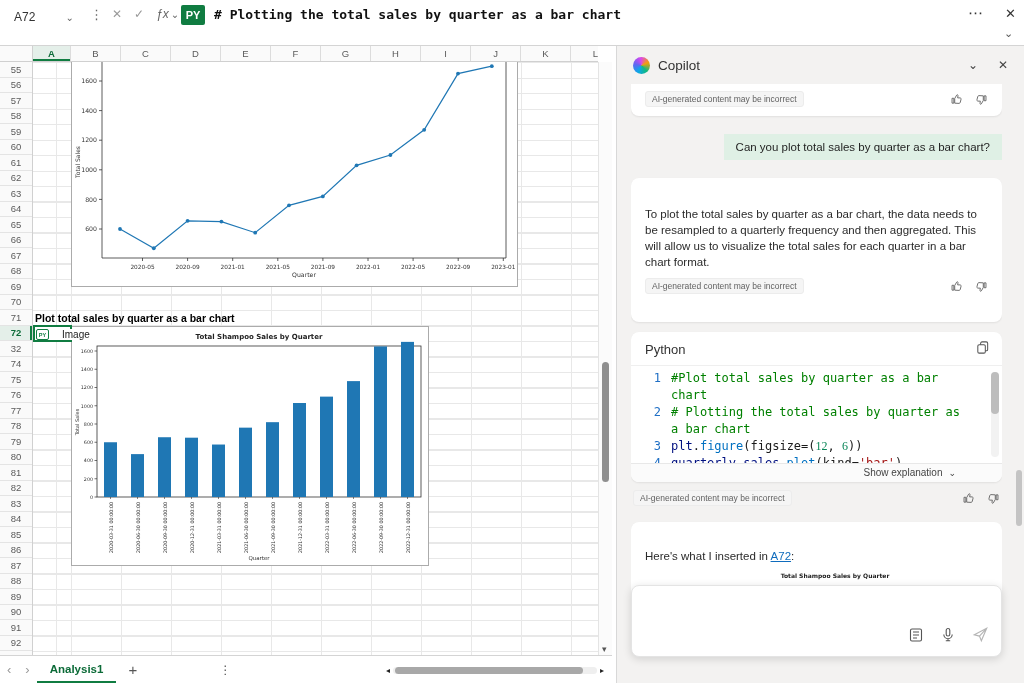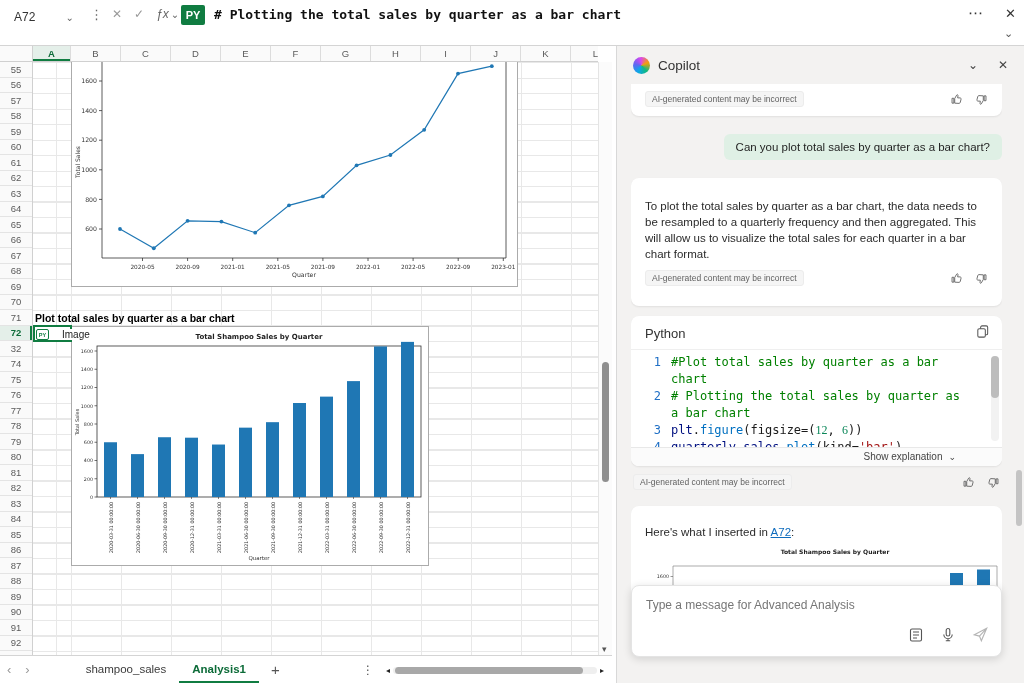"Can you plot total sales" .user-bubble { border-radius: 6px -> 0 }
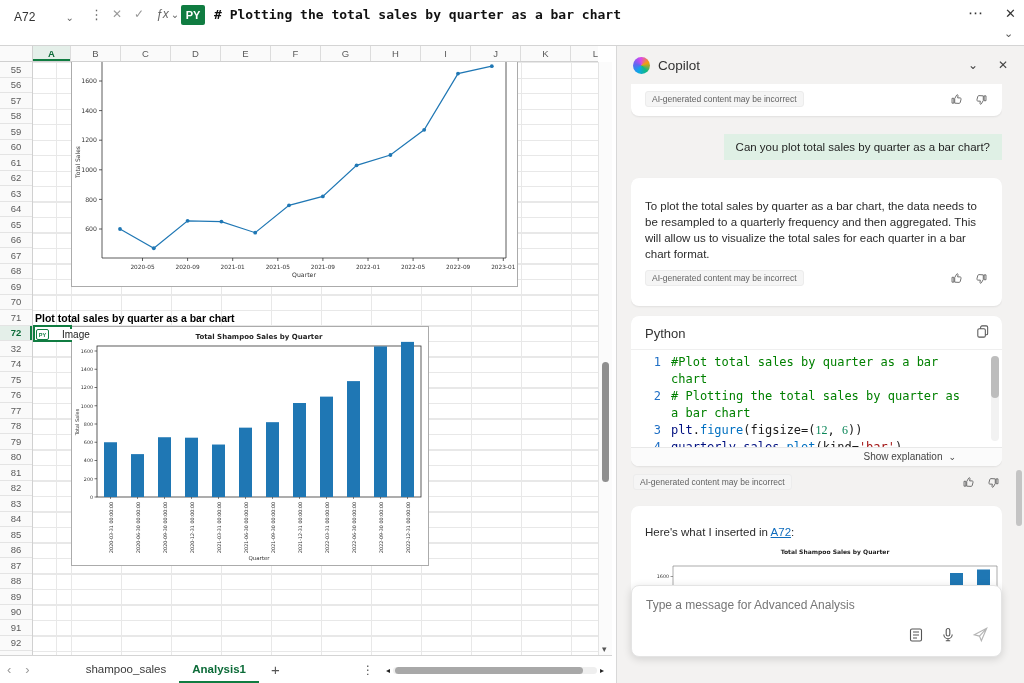"To plot the total sales" .card { padding: 20px 14px -> 28px 14px }
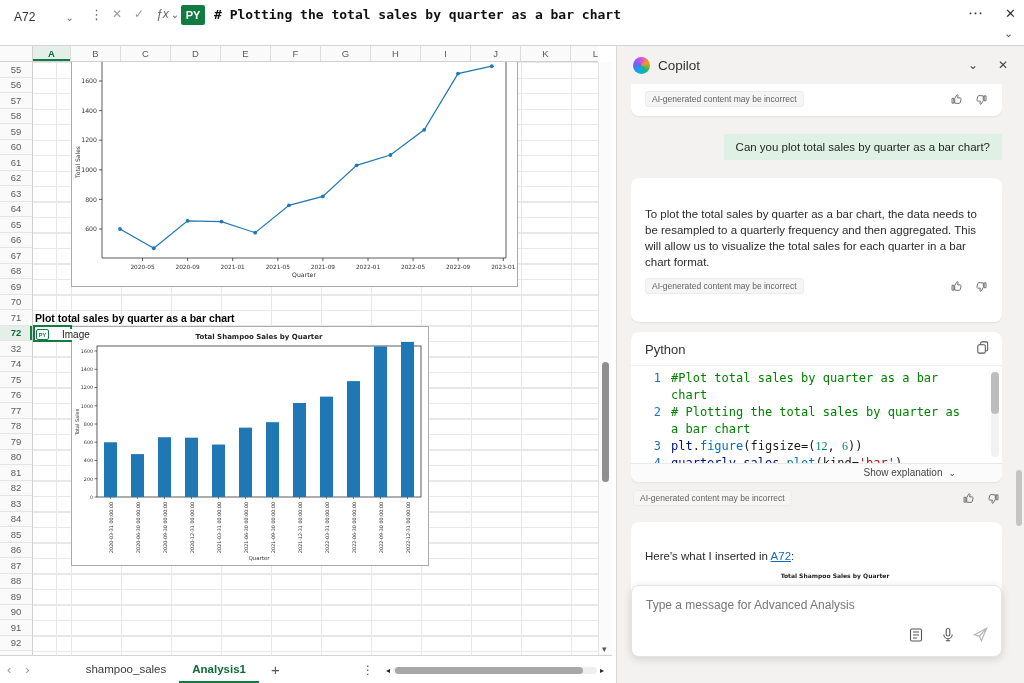"Type a message for Advanced" textarea { html: <textarea></textarea> -> none }
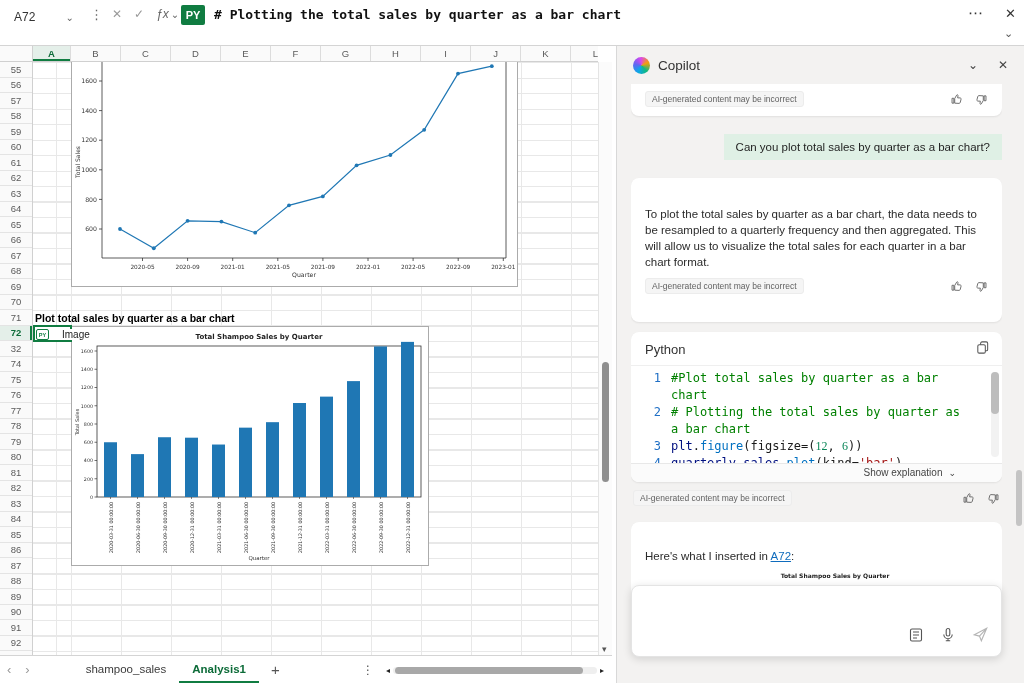"shampoo_sales" div.tab { html: <div>shampoo_sales</div> -> none }
